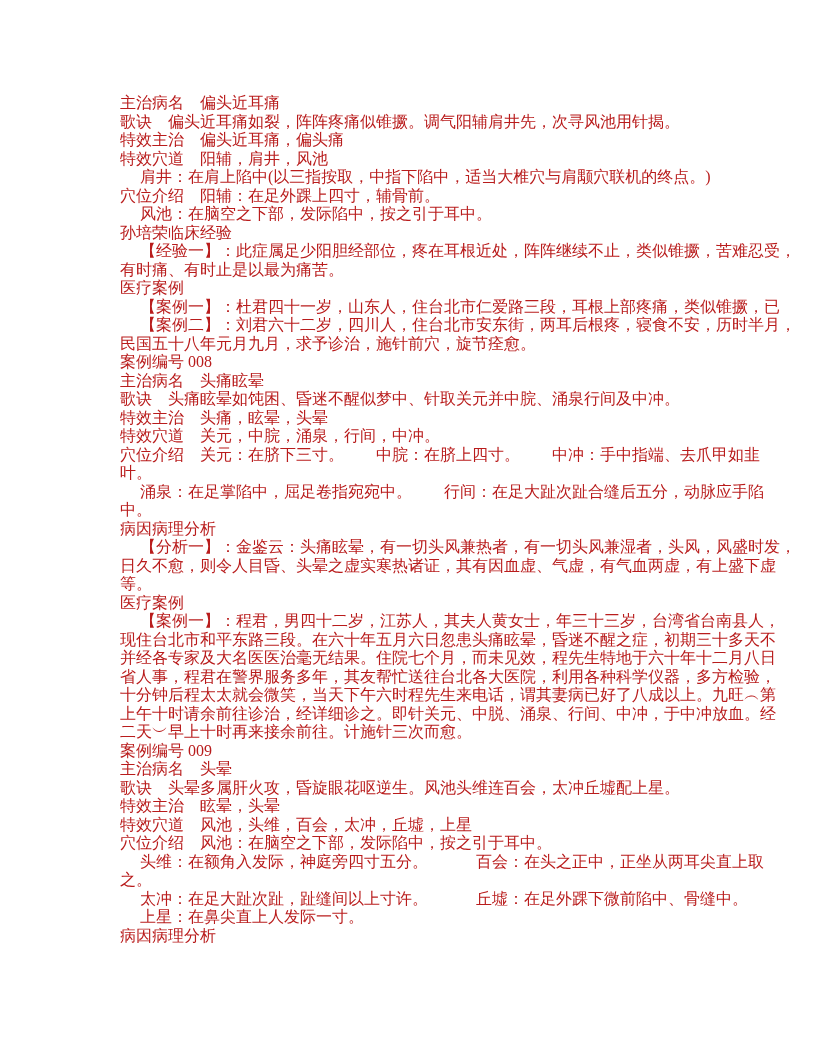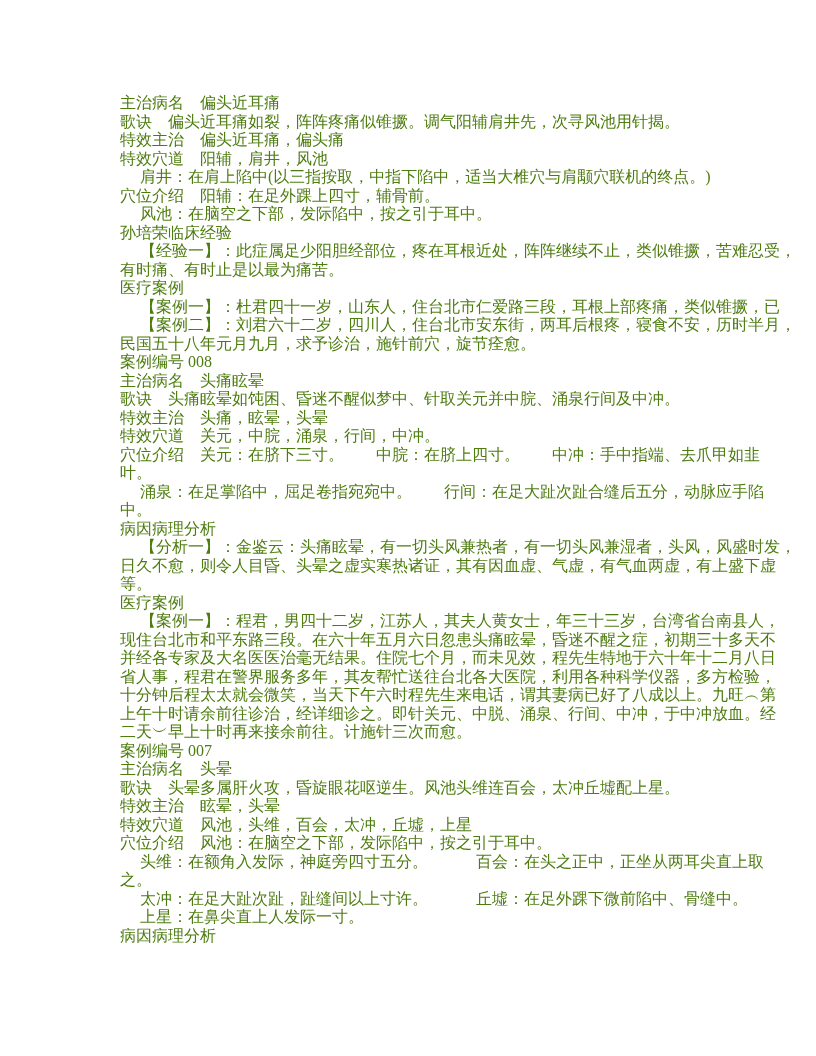"主治病名 偏头近耳痛" .line { color: #4d7c0f -> #b91c1c }
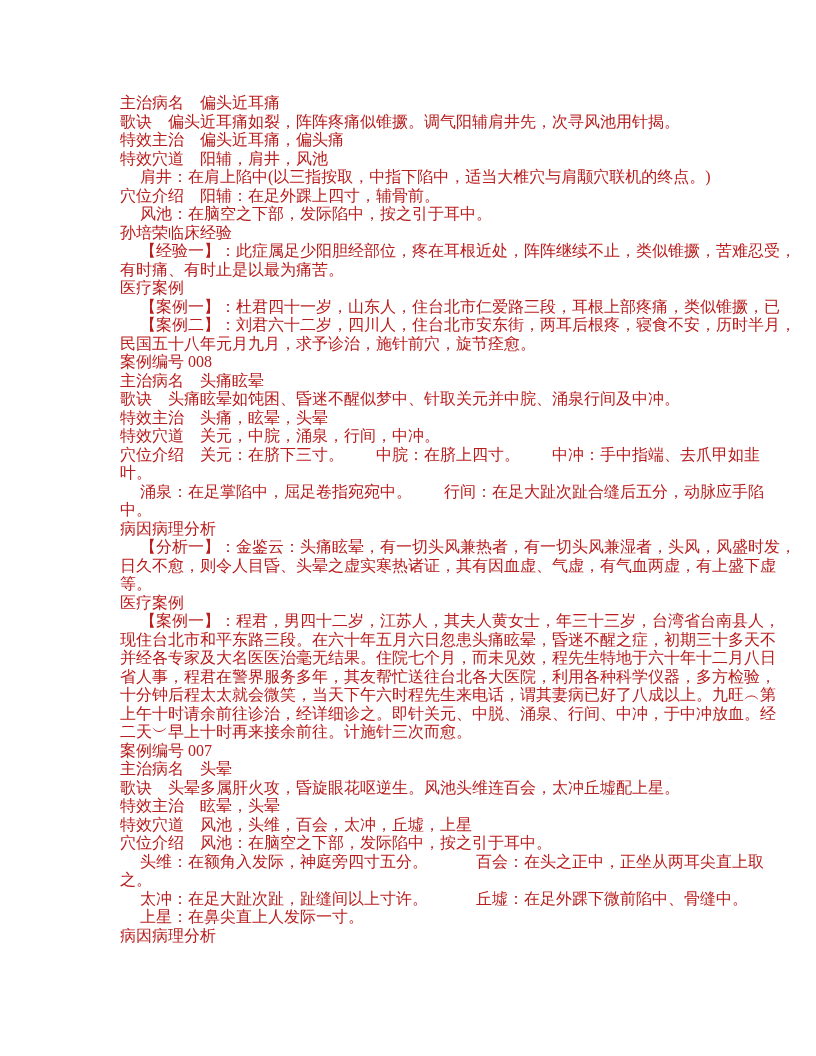"案例编号 007" div.line { text: 007 -> 009 }
